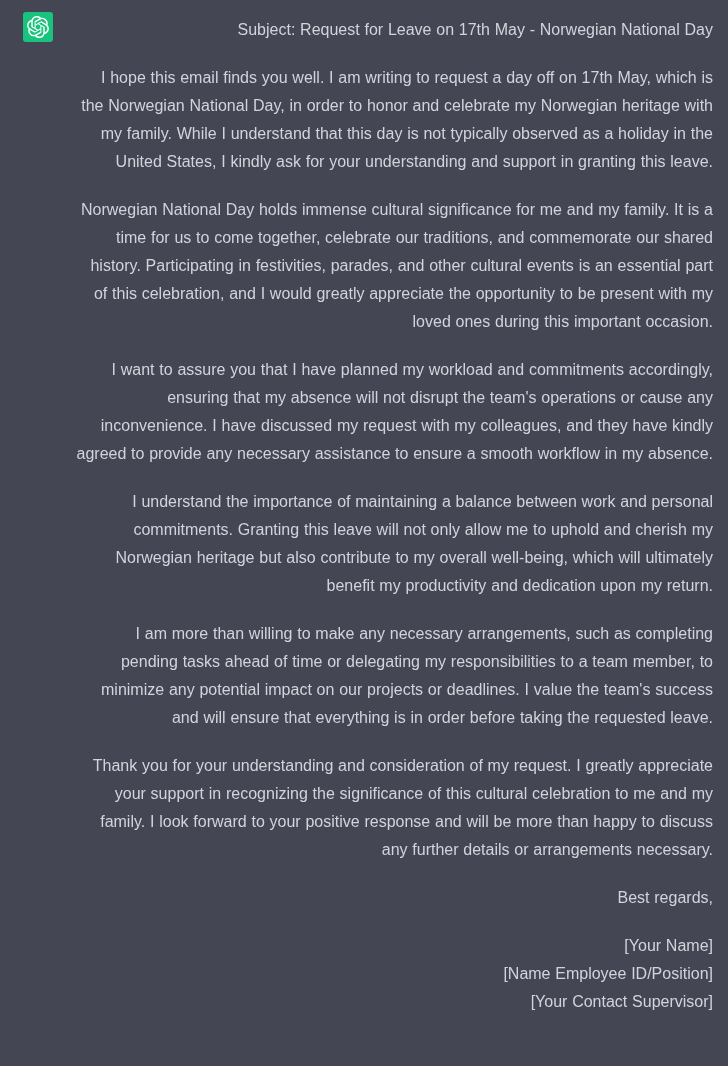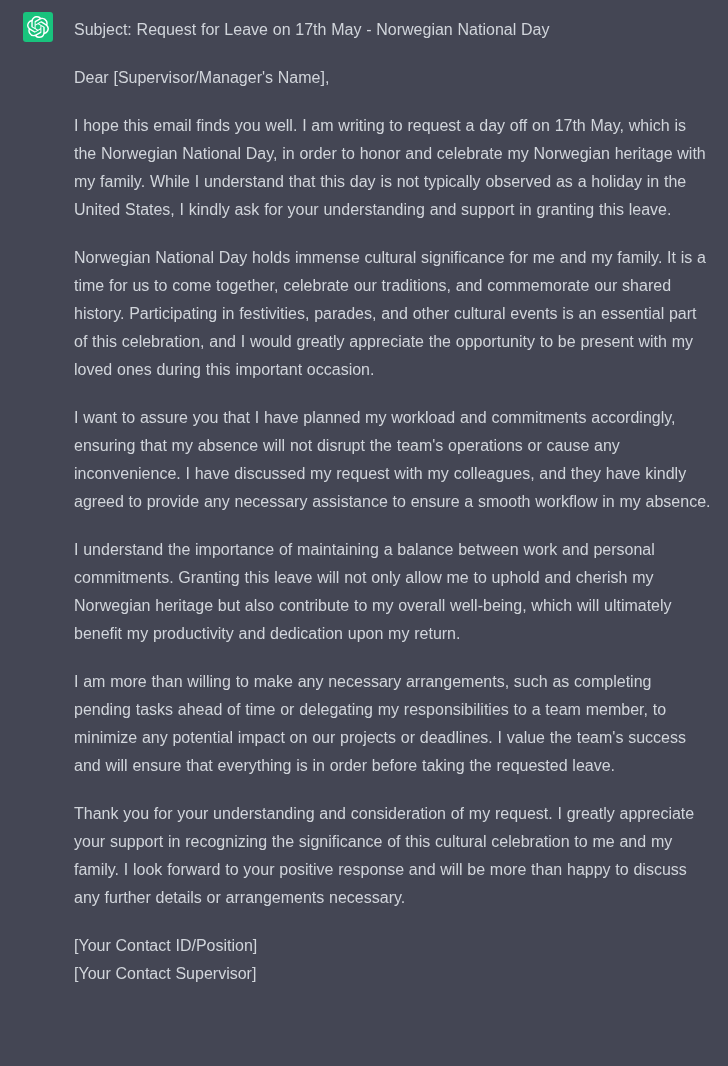"Subject: Request for Leave on" .message-row { text-align: none -> right }
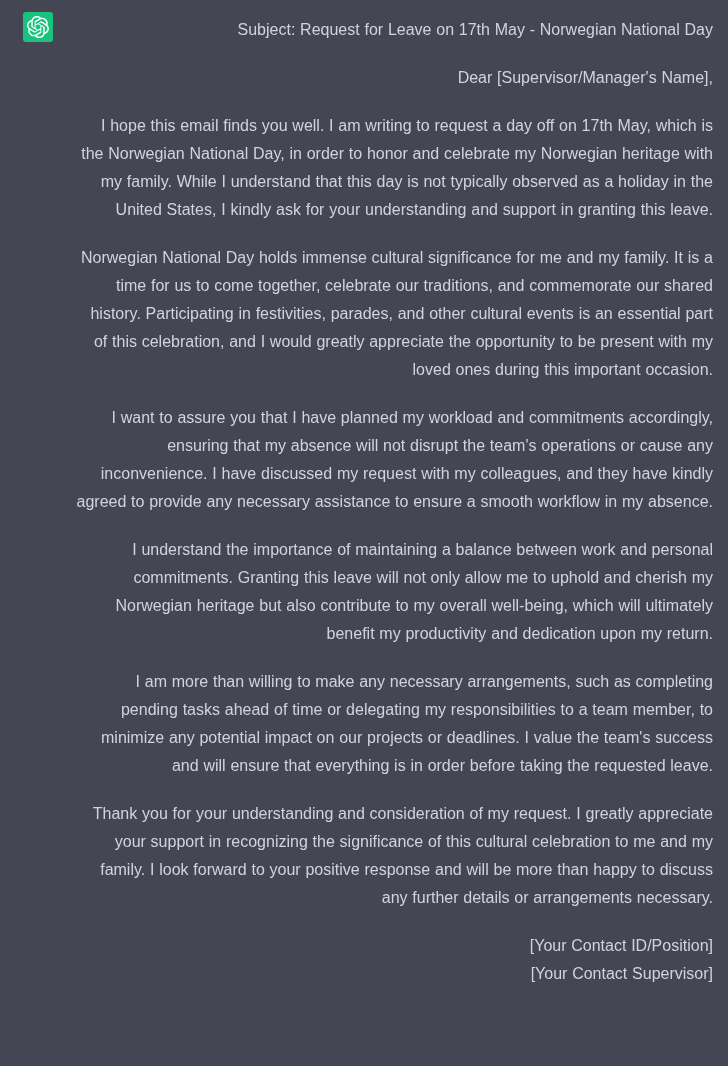"Dear [Supervisor/Manager's Name]," p { html: <p>Dear [Supervisor/Manager's Name],</p> -> none }
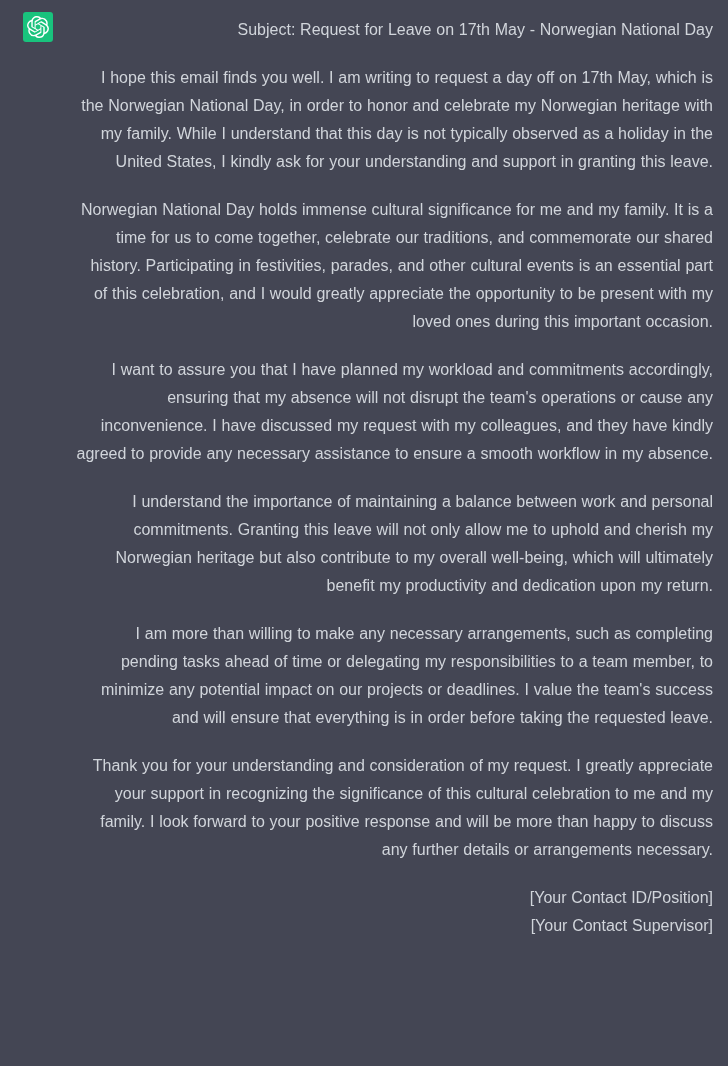"Best regards," p { html: none -> <p>Best regards,</p> }
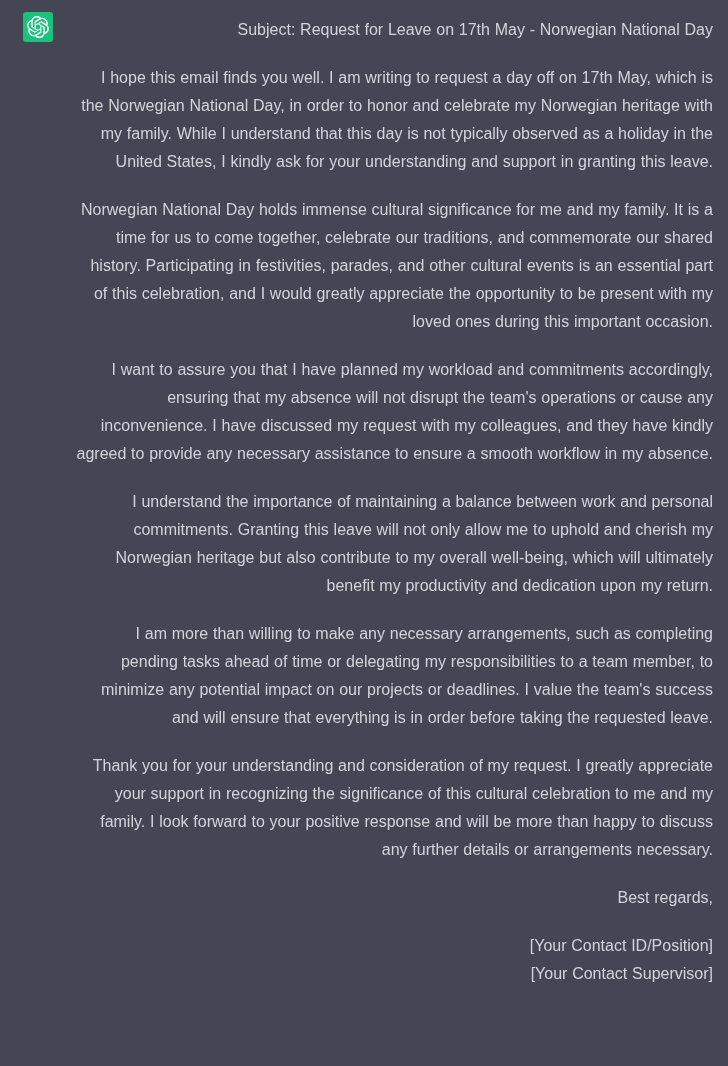"[Your Name]" div { html: none -> <div>[Your Name]</div> }
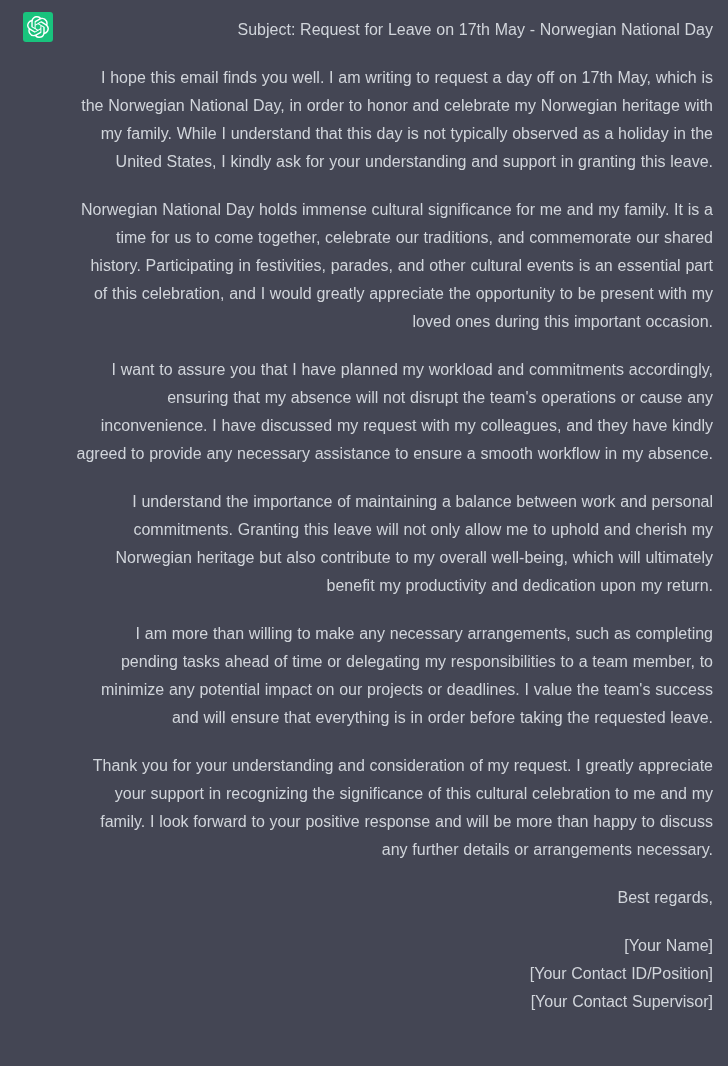"[Your Contact ID/Position]" div { text: Your Contact -> Name Employee }
